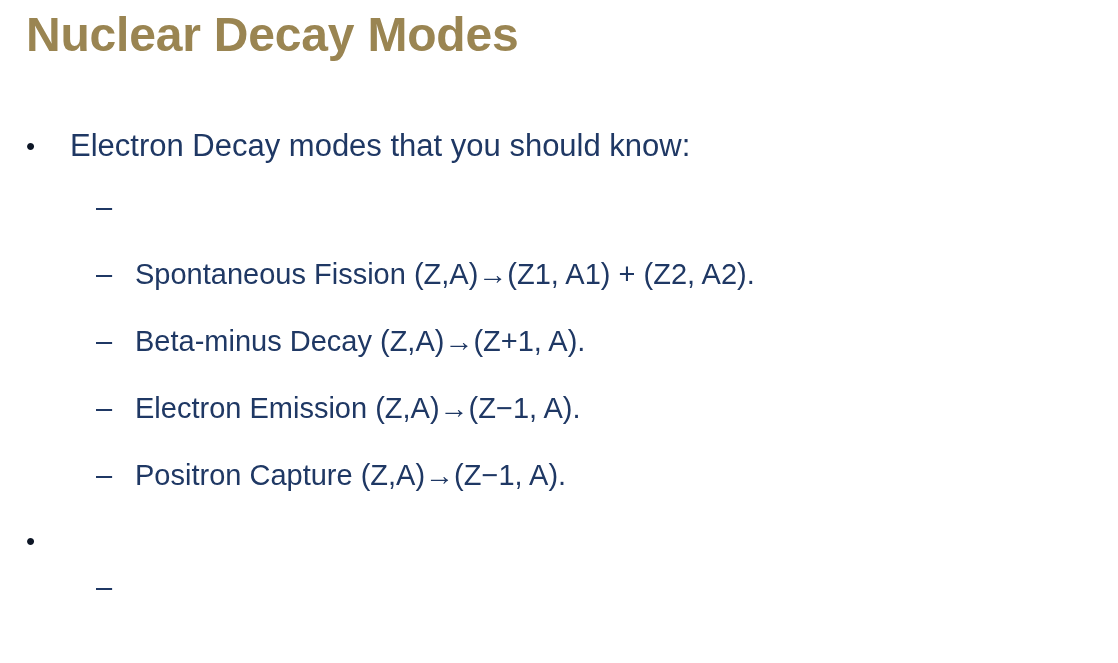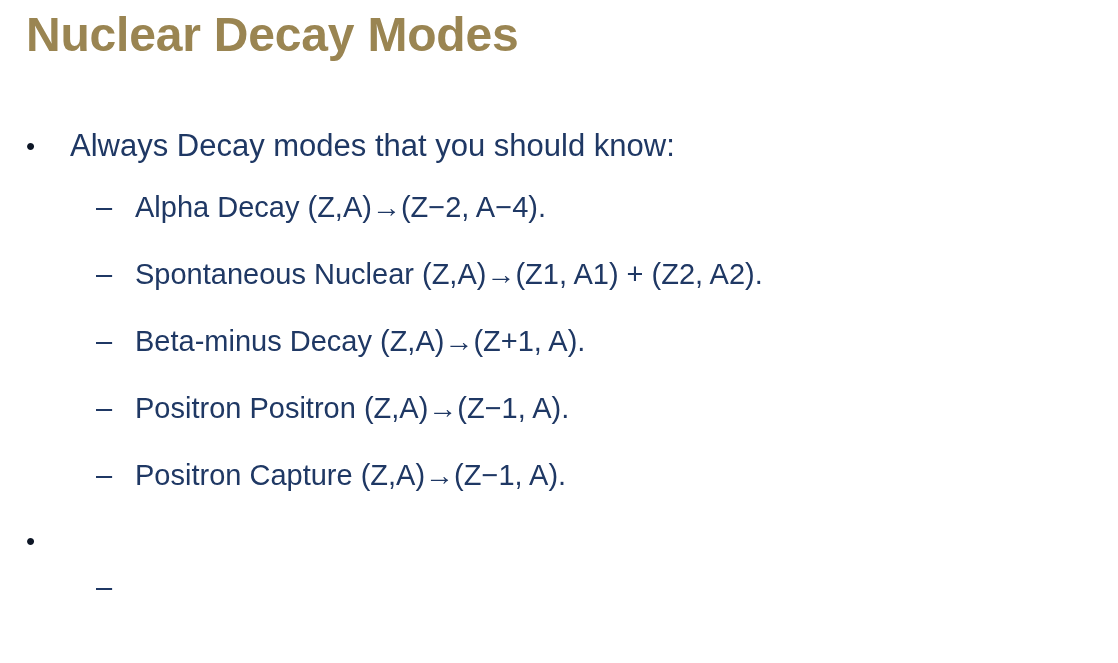"Always Decay modes that you" span.l1-text { text: Always -> Electron }
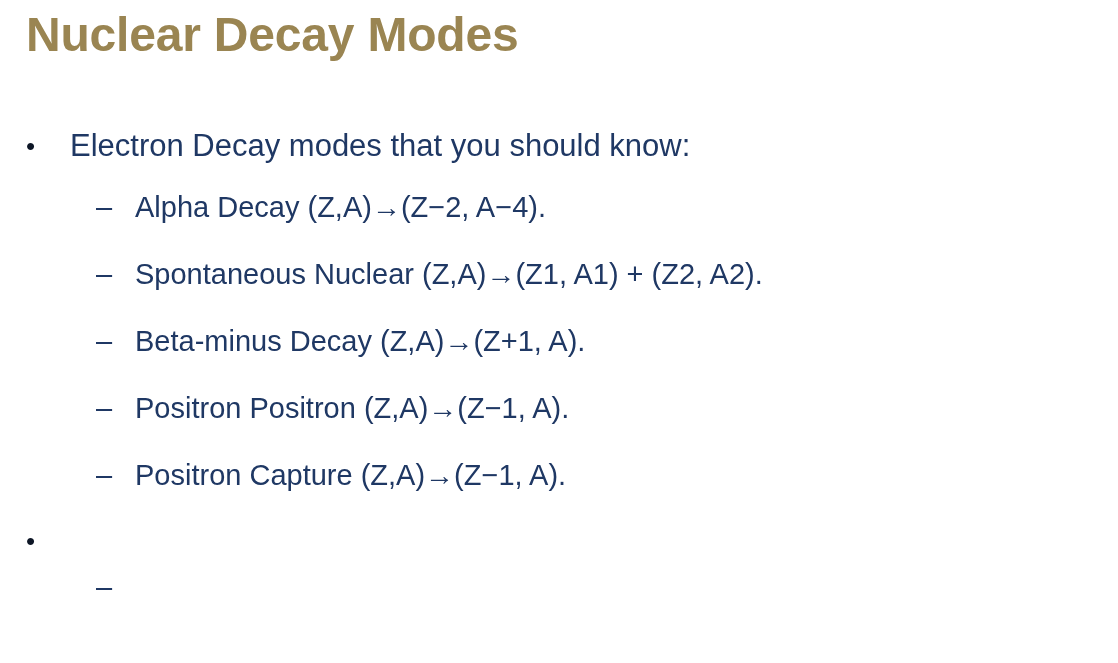"Alpha Decay (Z,A)→(Z−2, A−4)." span.l2-text { html: <span>Alpha Decay (Z,A)→(Z−2, A−4).</span> -> none }
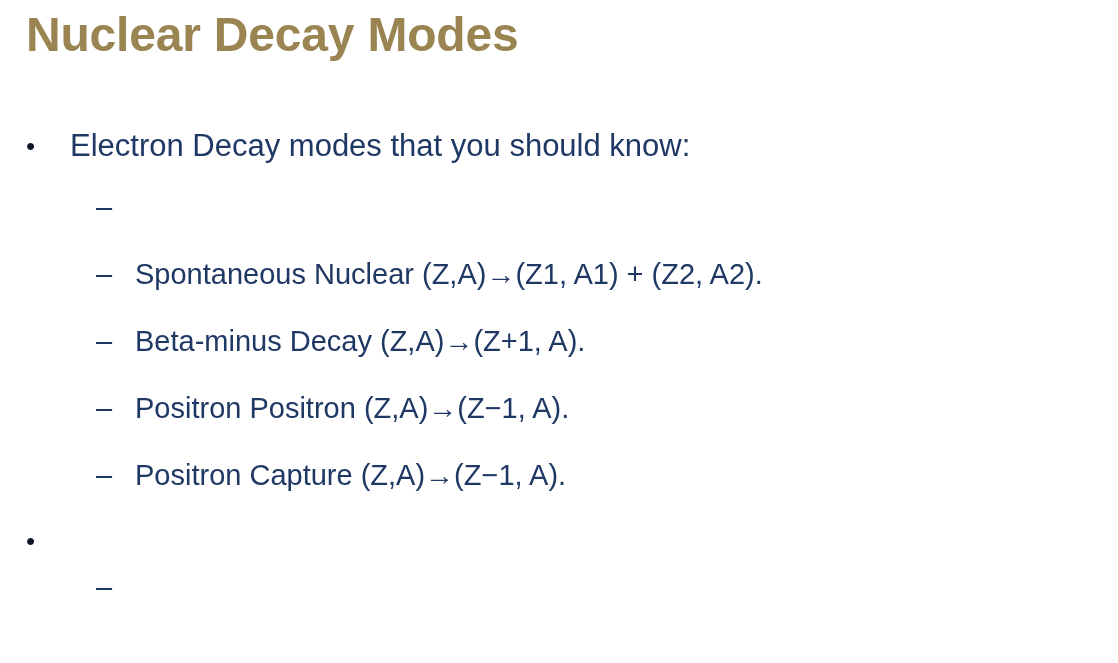"Spontaneous Nuclear (Z,A)→(Z1, A1) +" span.l2-text { text: Nuclear -> Fission }
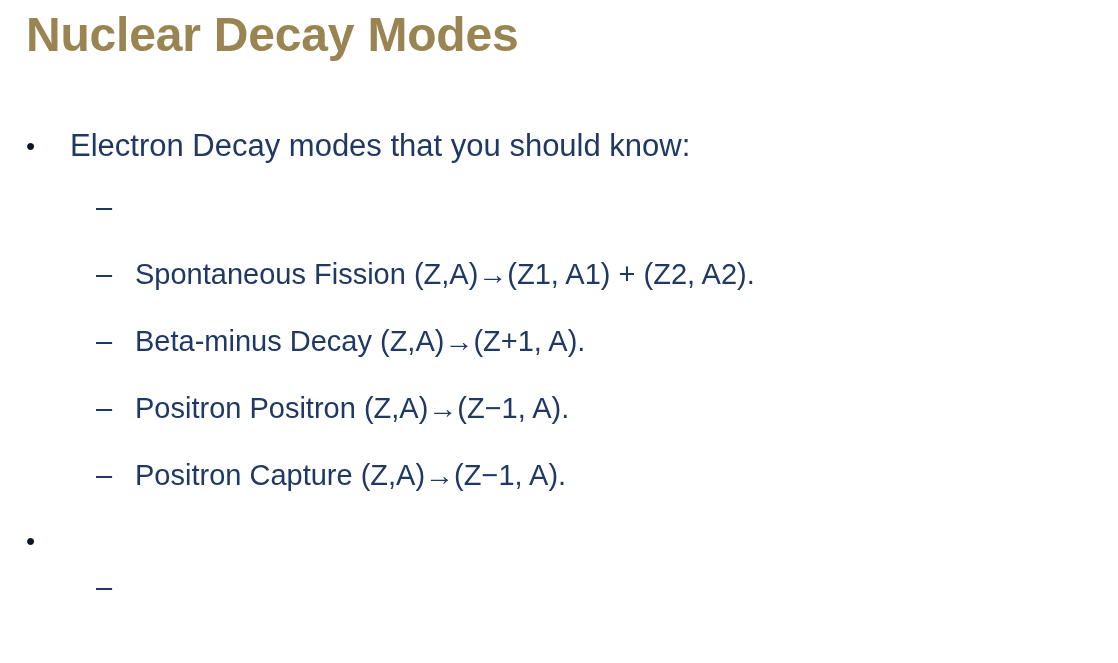"Positron Positron (Z,A)→(Z−1, A)." span.l2-text { text: Positron Positron -> Electron Emission }
